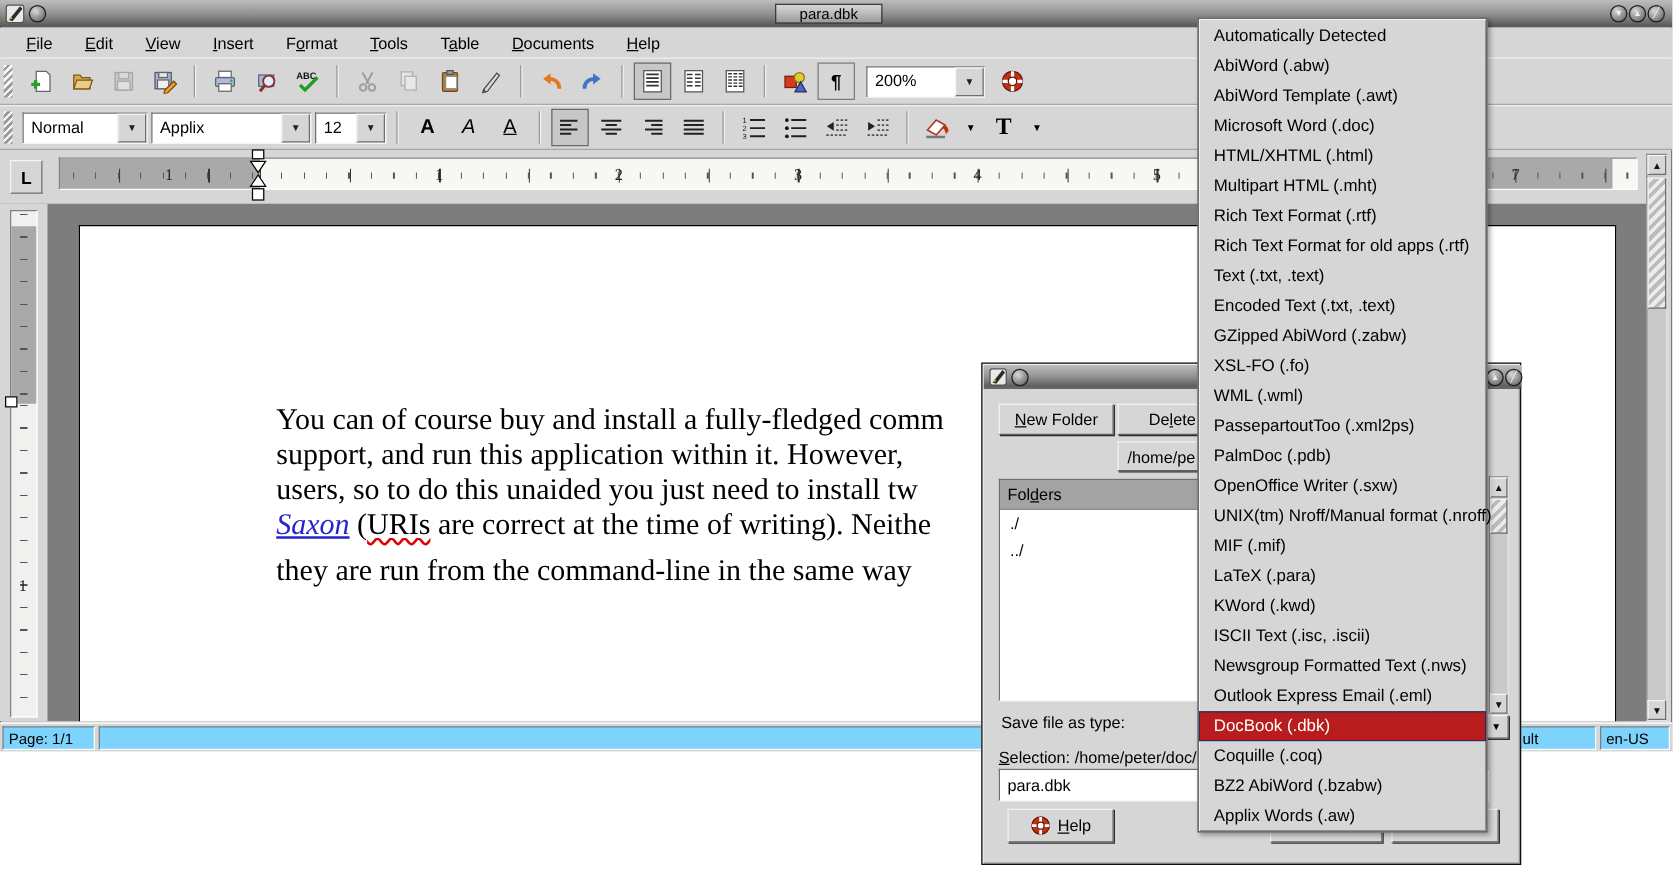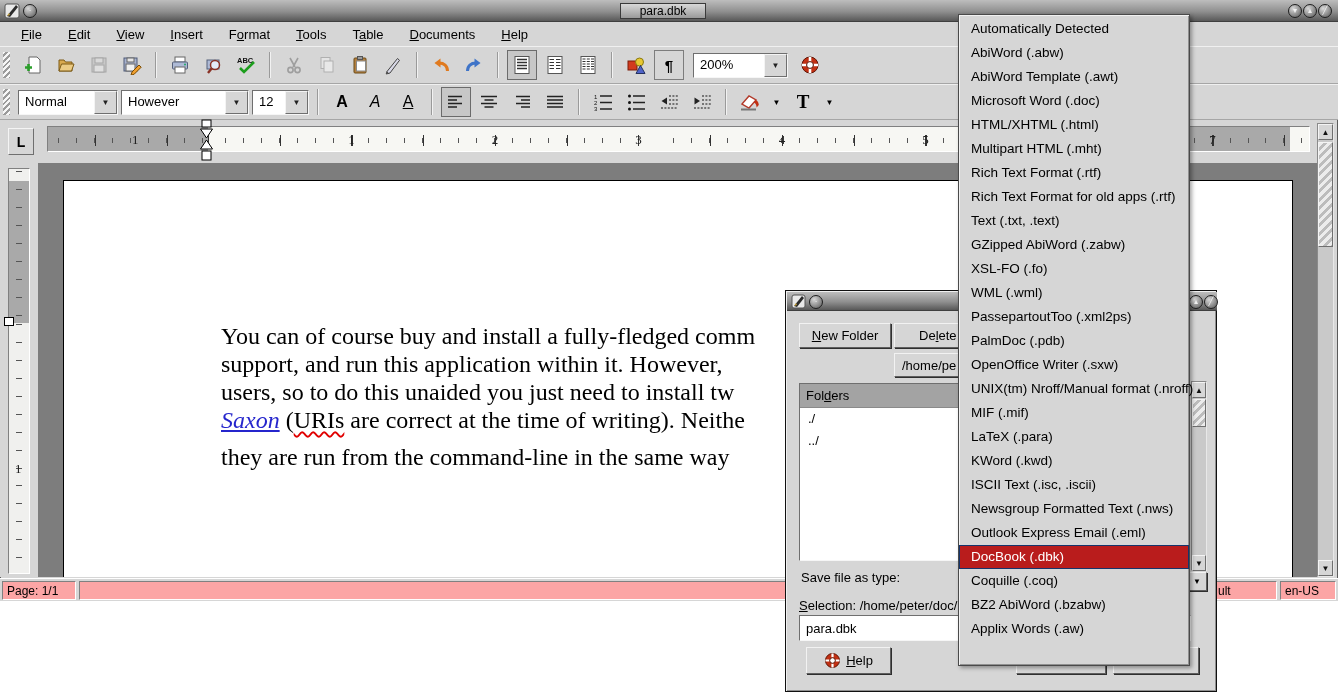"However" div.val { text: However -> Applix }
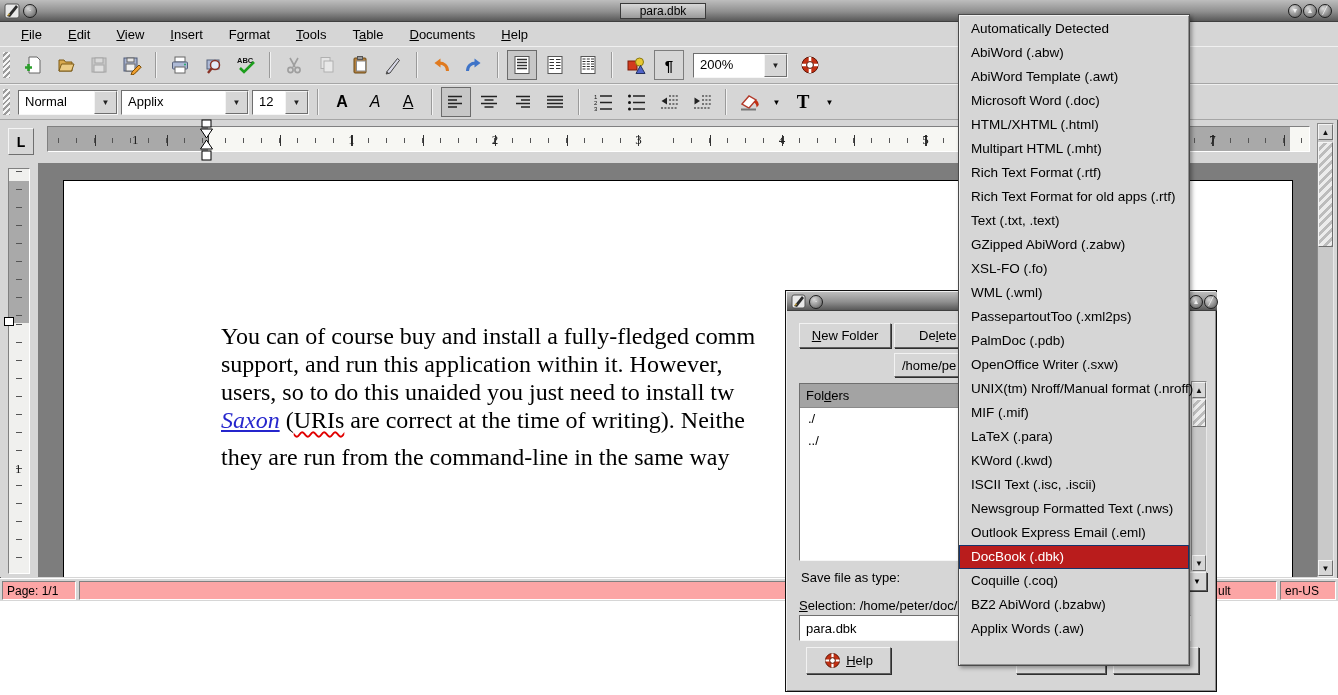"Encoded Text (.txt, .text)" div.dd-item { html: none -> <div>Encoded Text (.txt, .text)</div> }
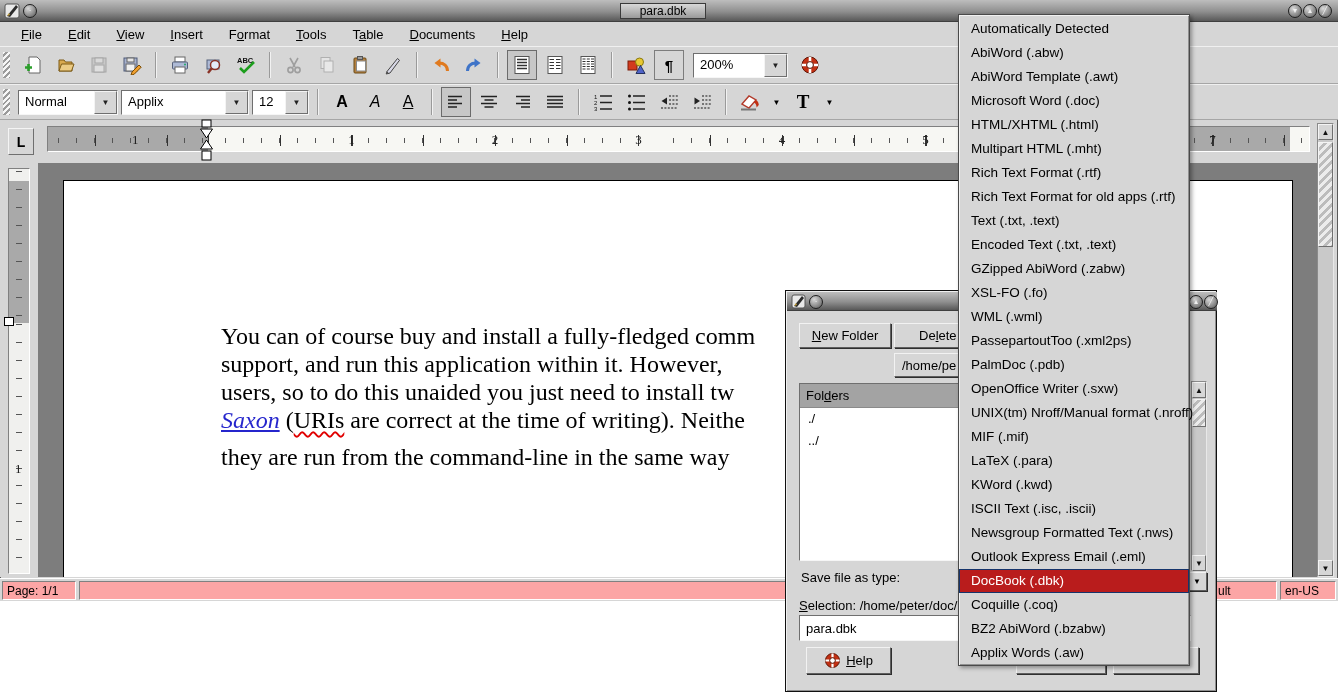"Page: 1/1" .scell { background: #fca5a5 -> #7dd3fc }
